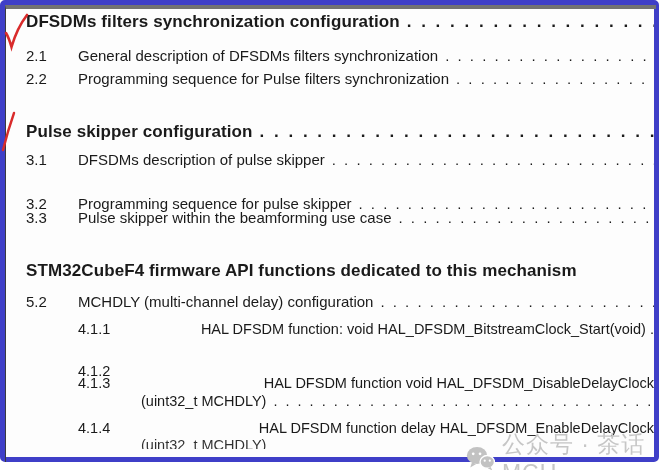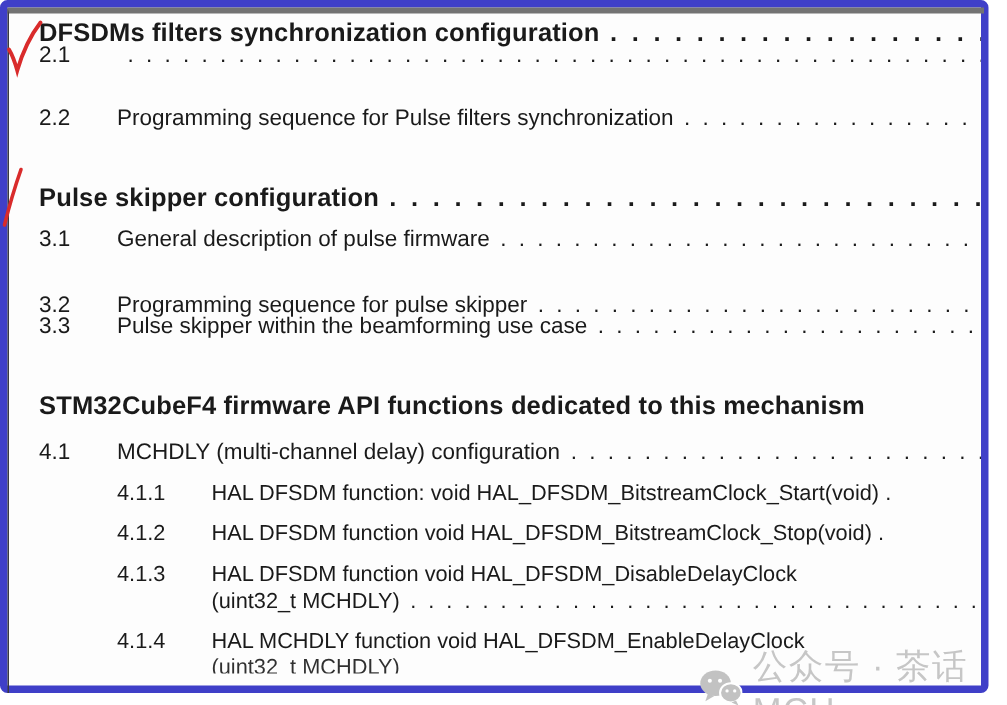"2.1" div.row { top: 19px -> 38px }
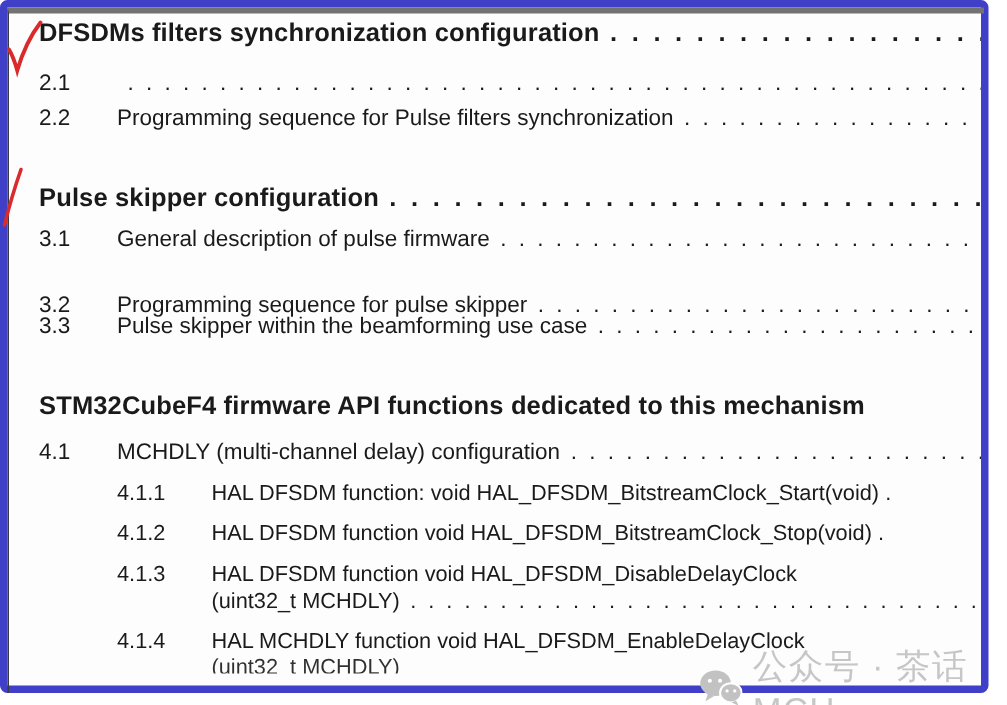"General description of DFSDMs filters" span.label { html: none -> <span>General description of DFSDMs filters synchronization</span> }
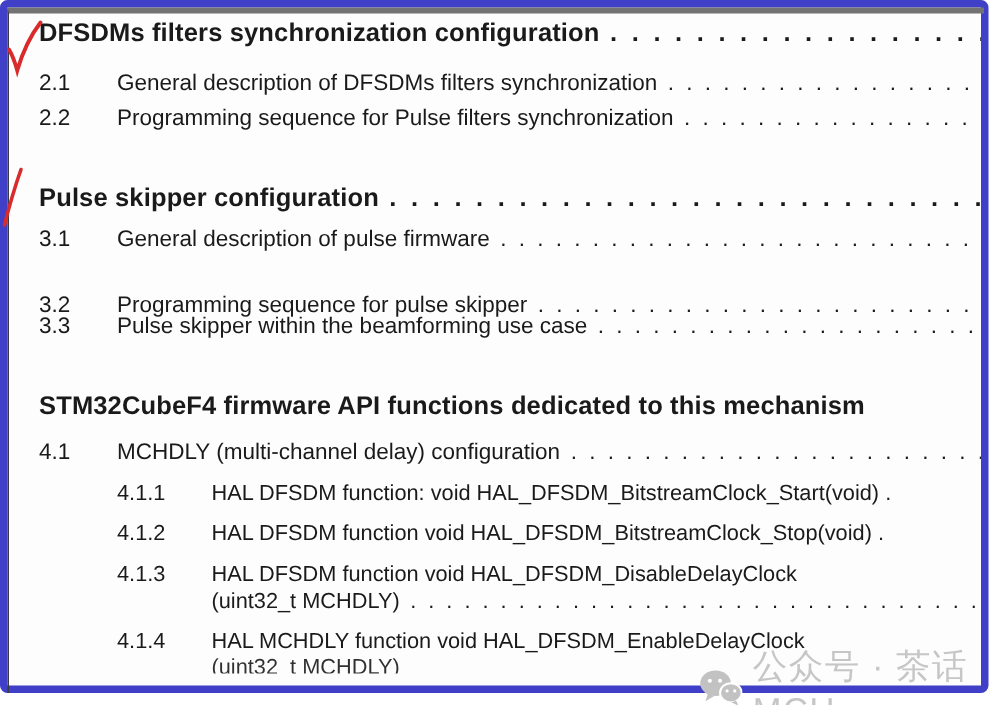"General description of pulse firmware" span.label { text: General description of pulse firmware -> DFSDMs description of pulse skipper }
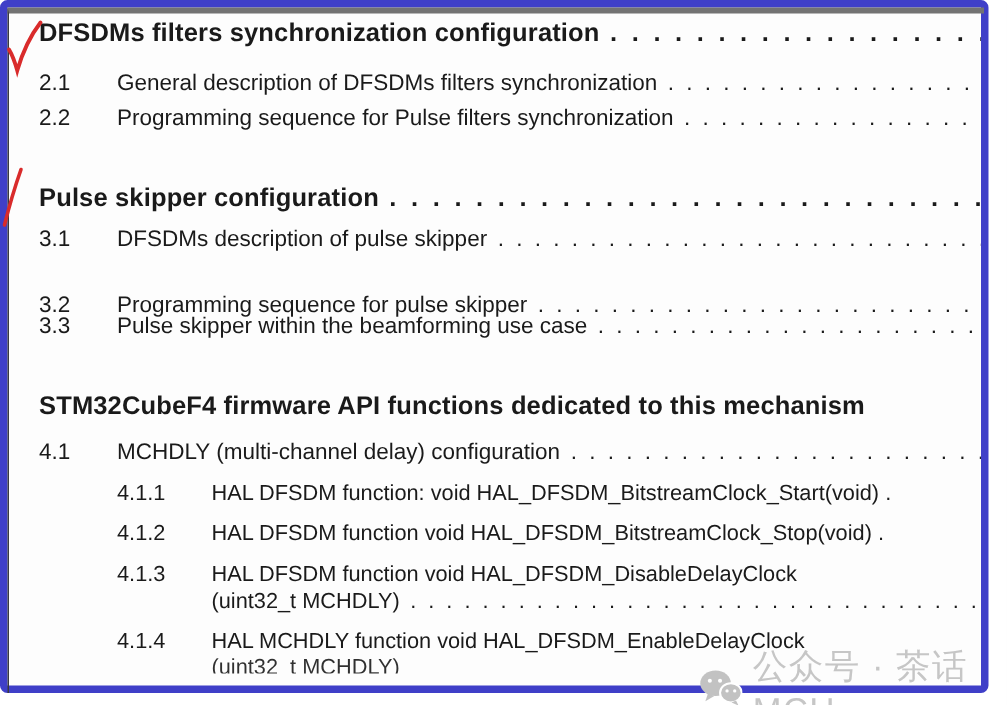"4.1" span.num1 { text: 4.1 -> 5.2 }
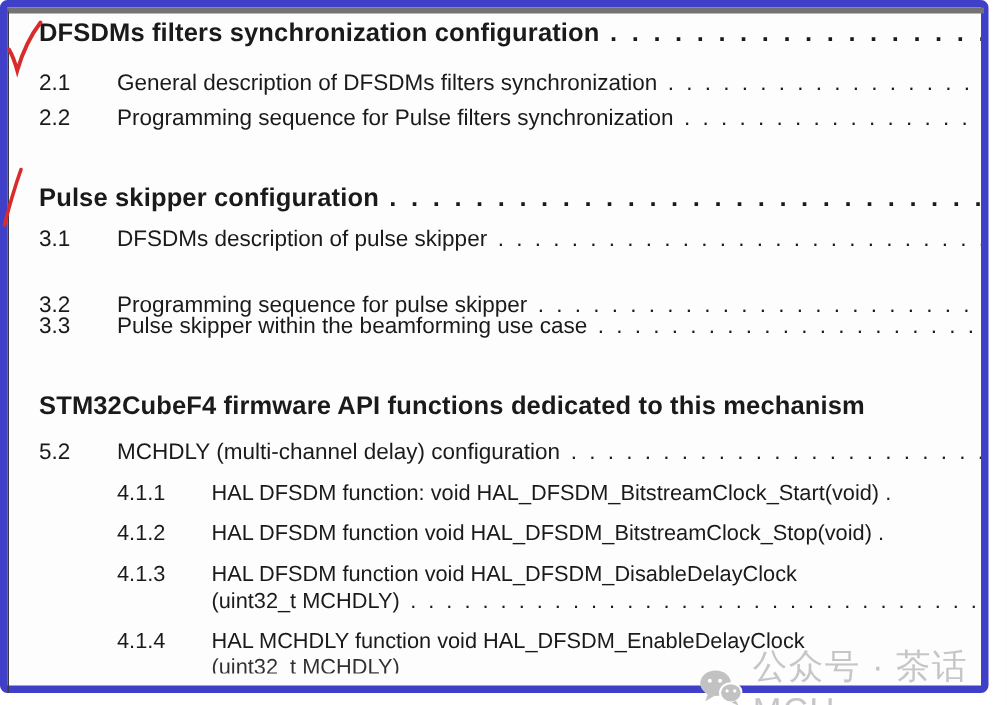"4.1.1" .lvl2 { justify-content: none -> space-between }
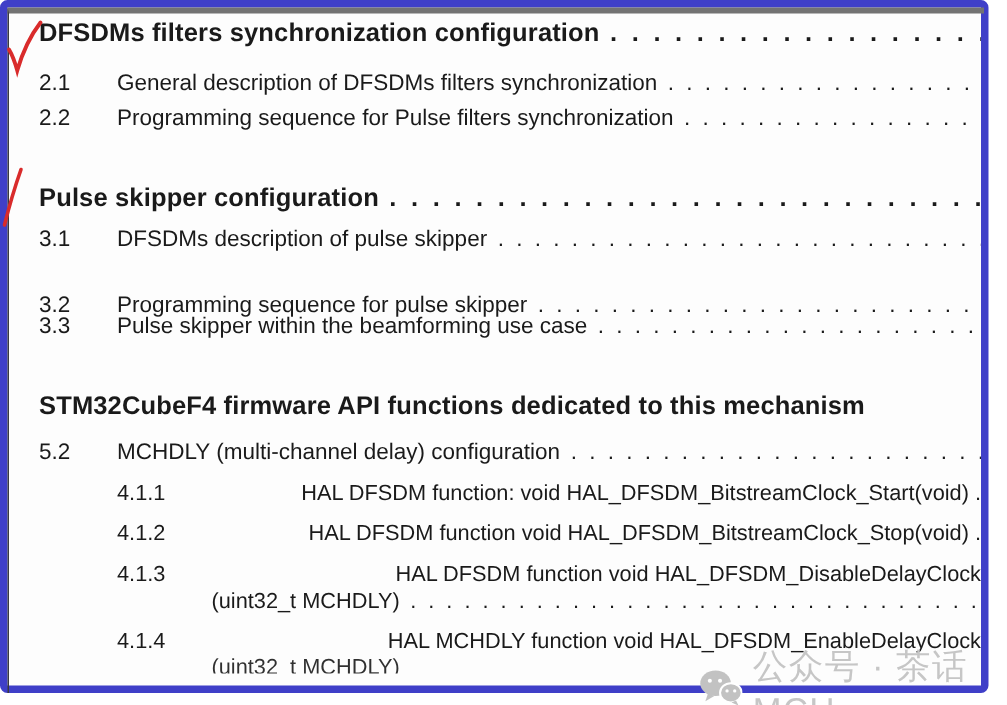"4.1.2" div.row { top: 339px -> 354px }
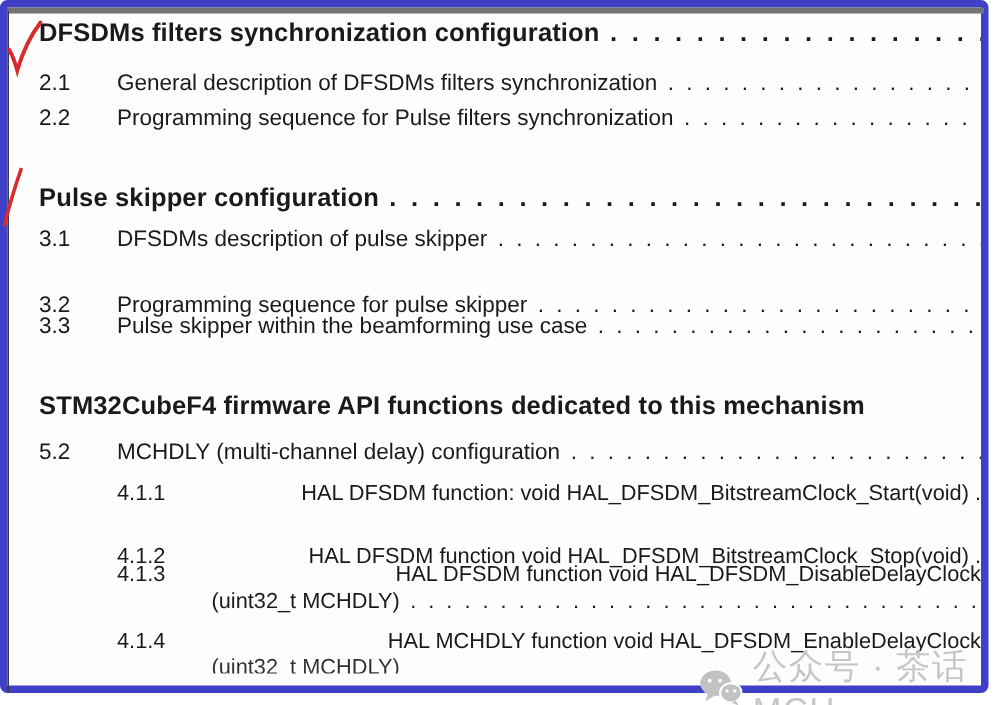"HAL DFSDM function void" span.label { html: <span>HAL DFSDM function void HAL_DFSDM_BitstreamClock_Stop(void) .</span> -> none }
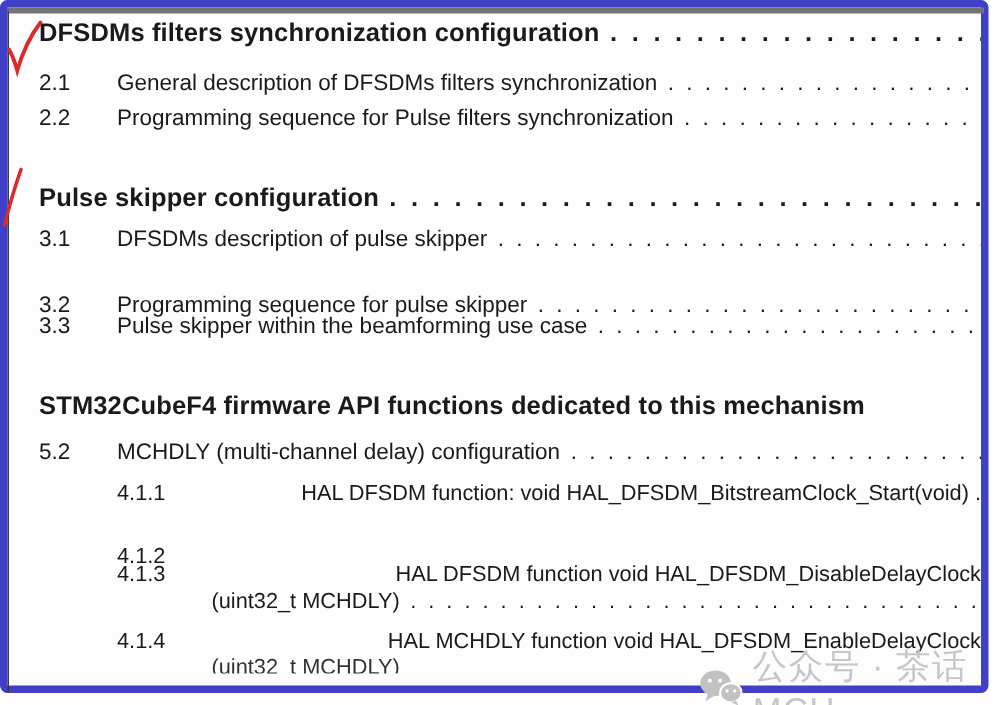"HAL MCHDLY function void" span.label { text: MCHDLY function void -> DFSDM function delay }
